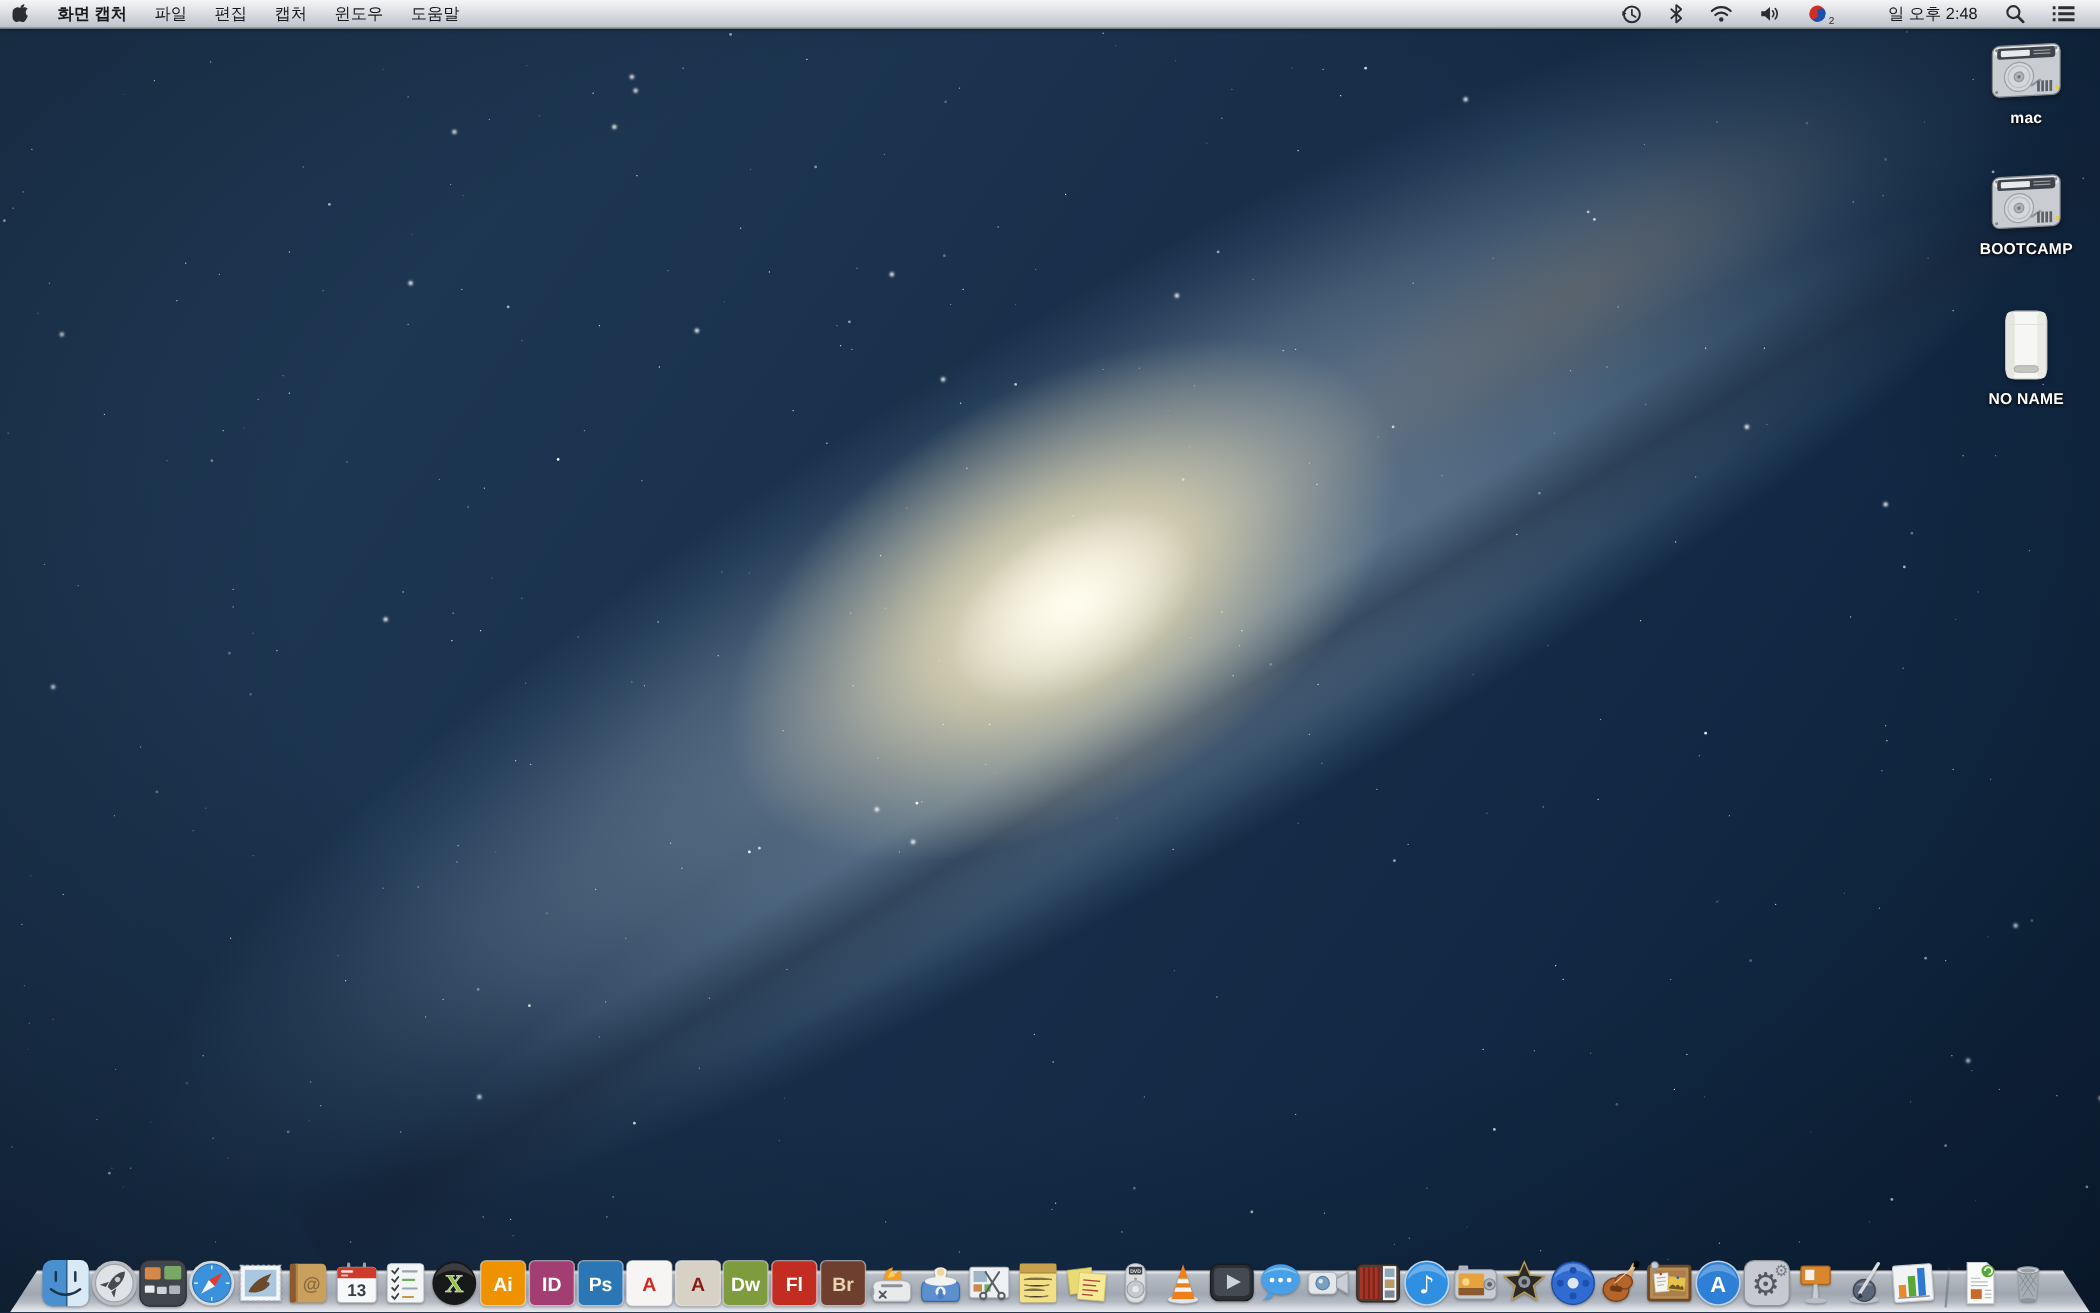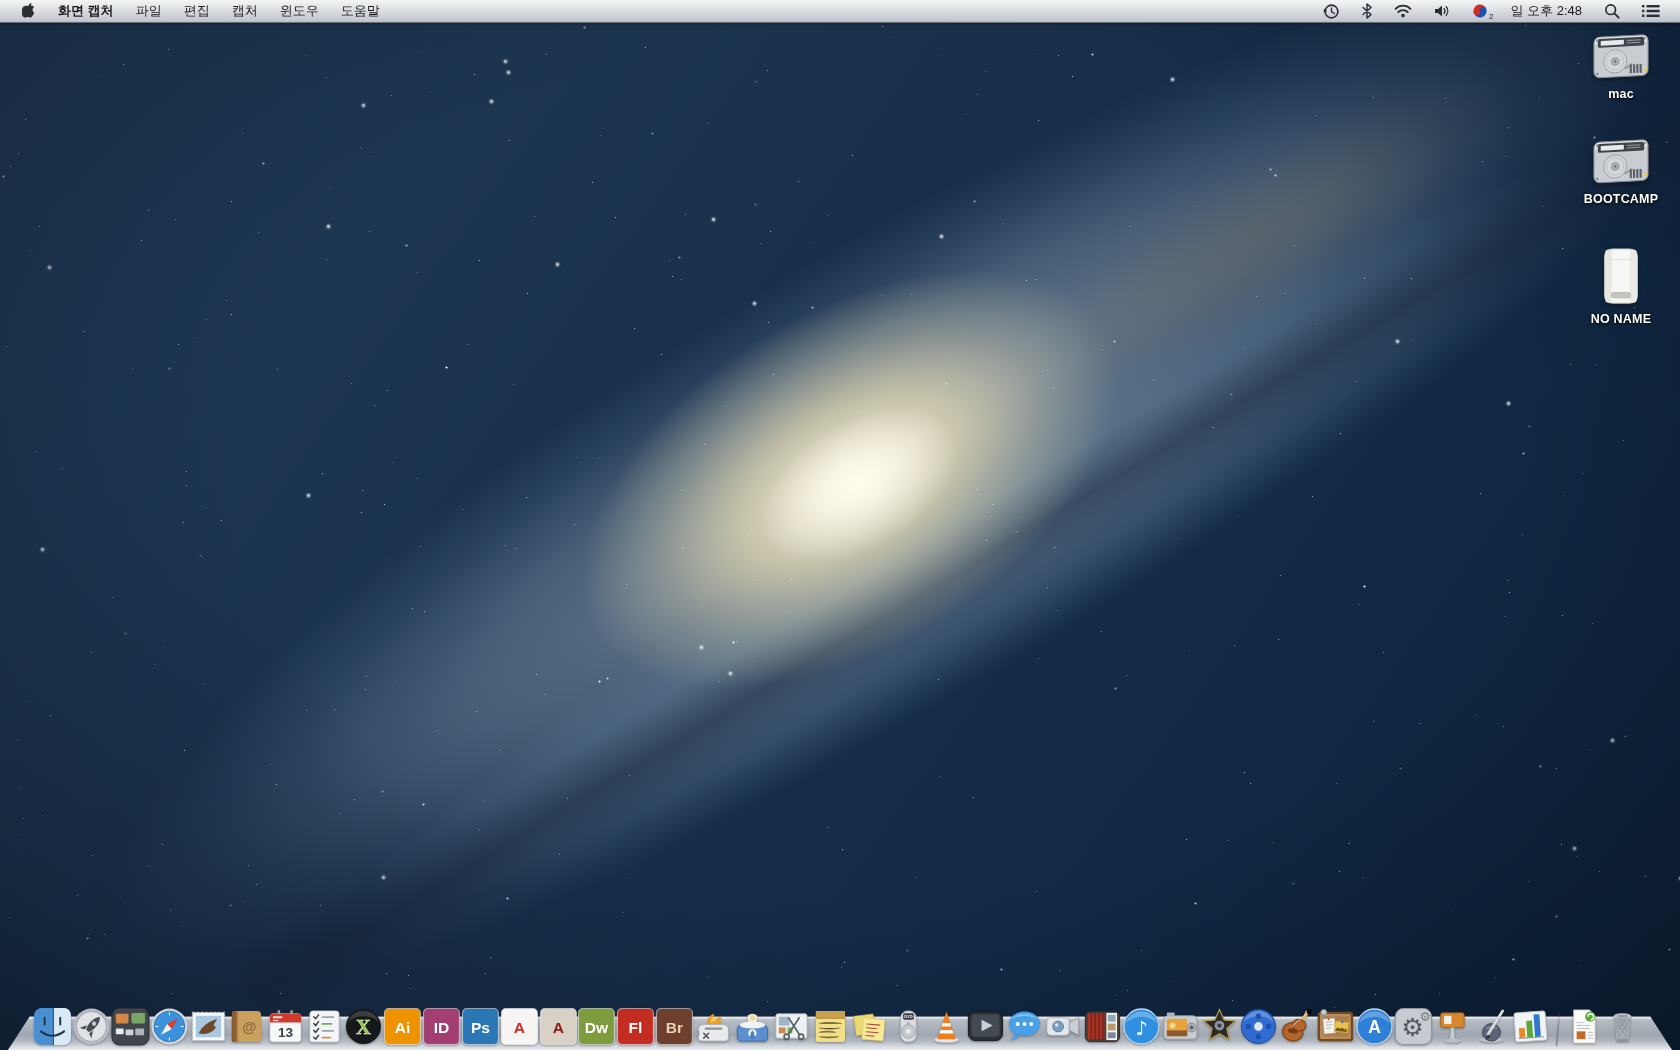"화면 캡처" .mb-left { padding-left: 16px -> 4px }
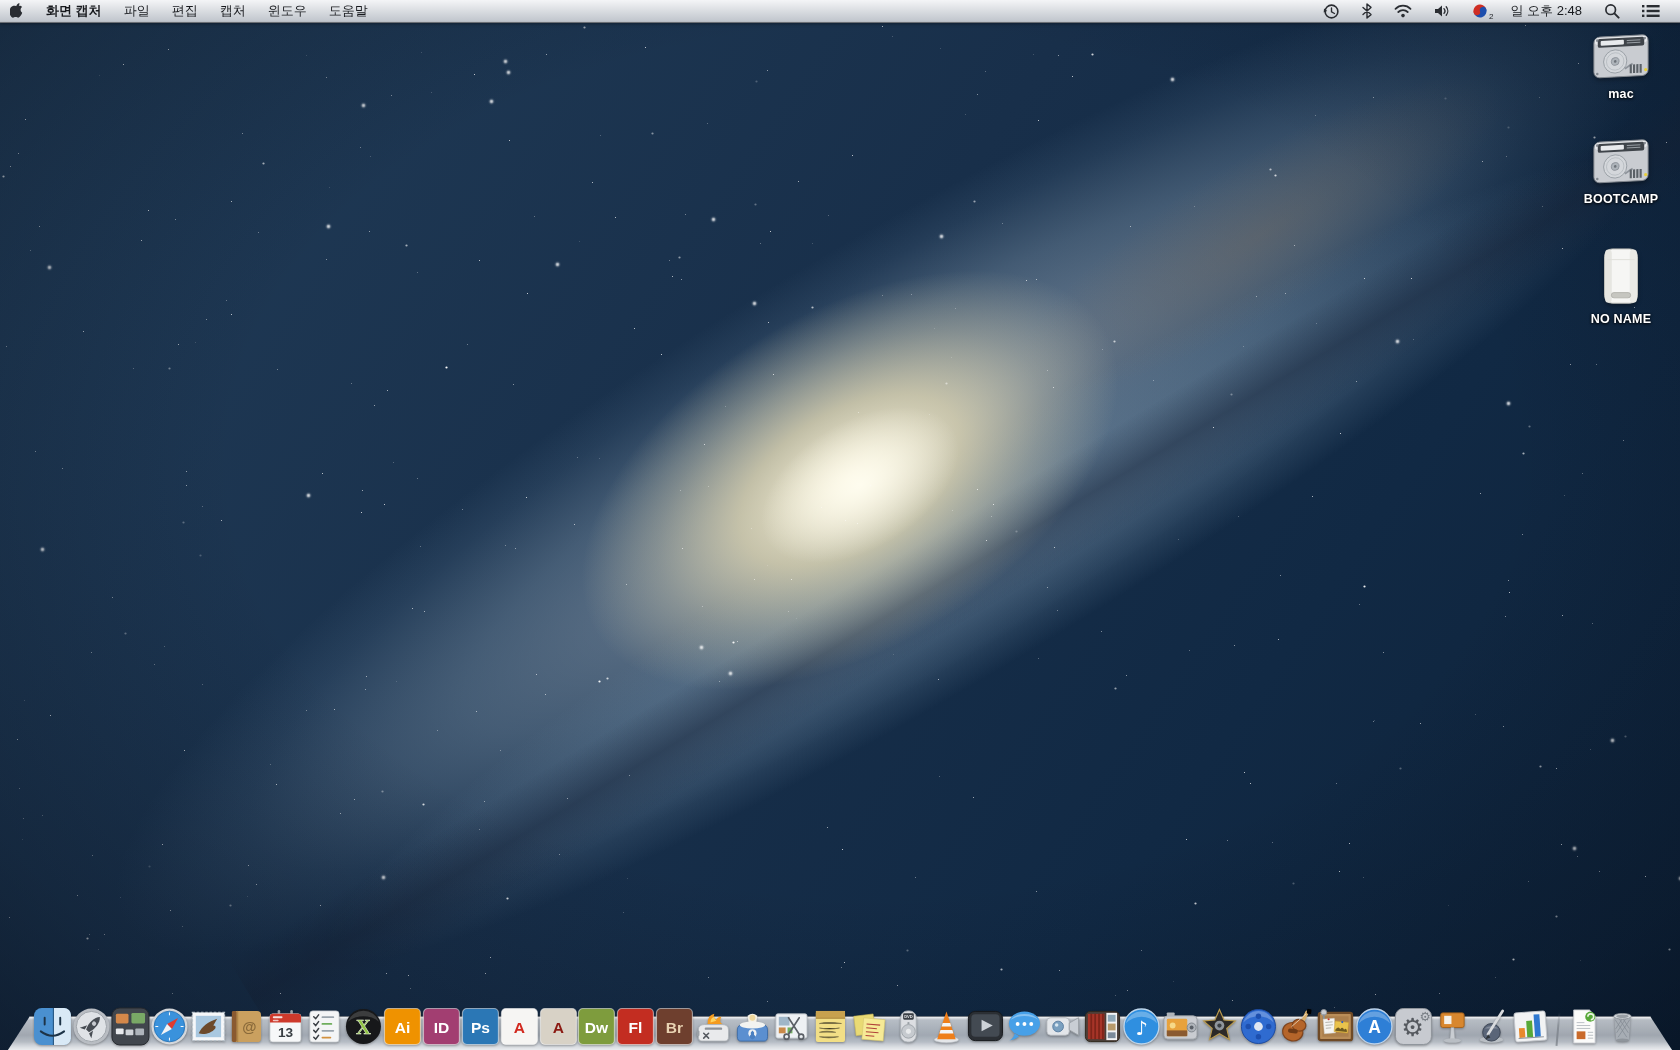"일 오후 2:48" .mb-clock { margin-left: none -> 26px }
